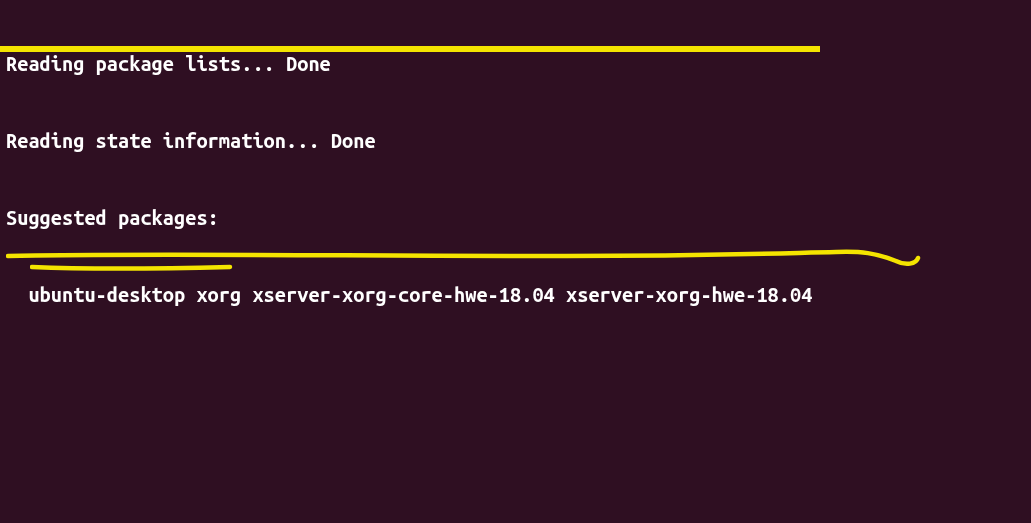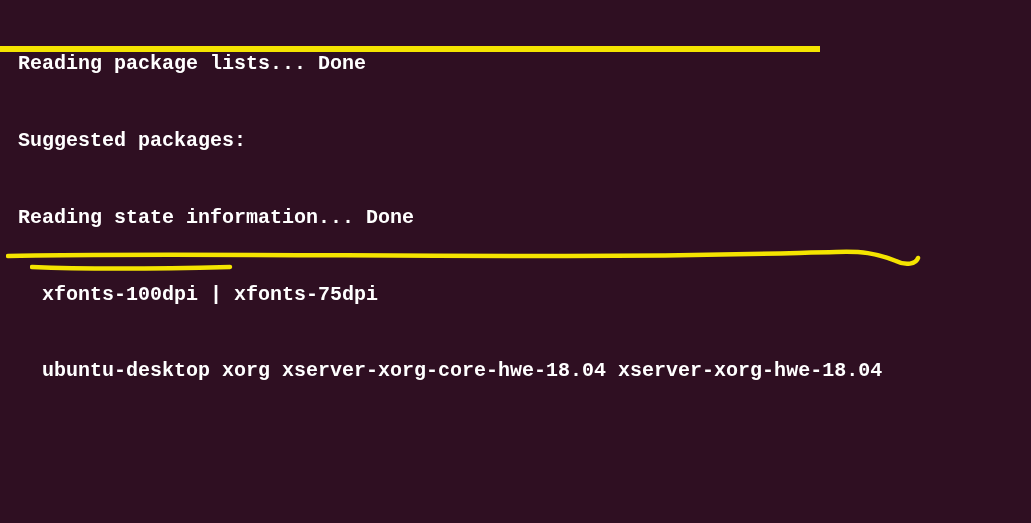"Reading package lists... Done" .row { font-family: Liberation Mono, monospace -> none; padding-left: 18px -> 6px }
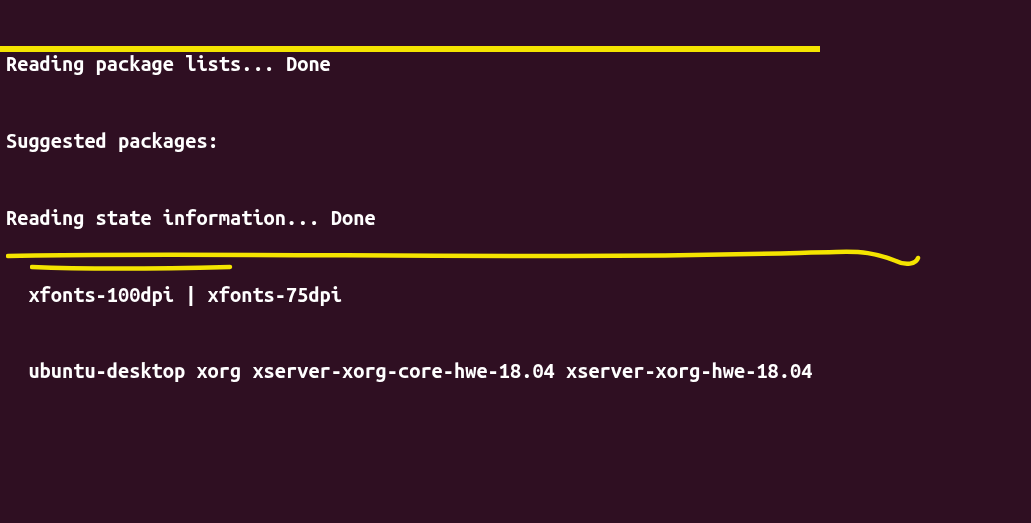"Suggested packages:" span.row { order: before "Reading state information... Done" -> after "Reading state information... Done" }
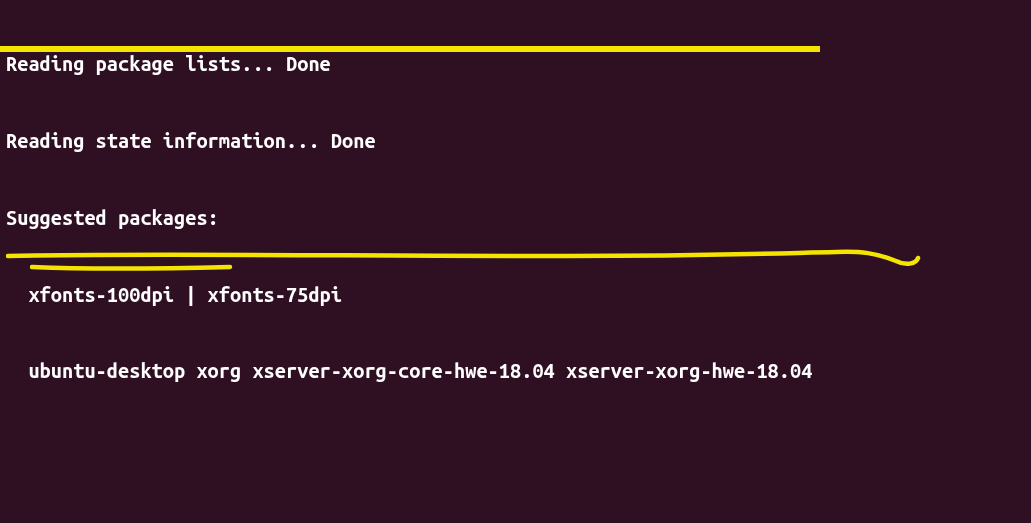"xfonts-100dpi | xfonts-75dpi" span.row { html: <span> xfonts-100dpi | xfonts-75dpi</span> -> none }
